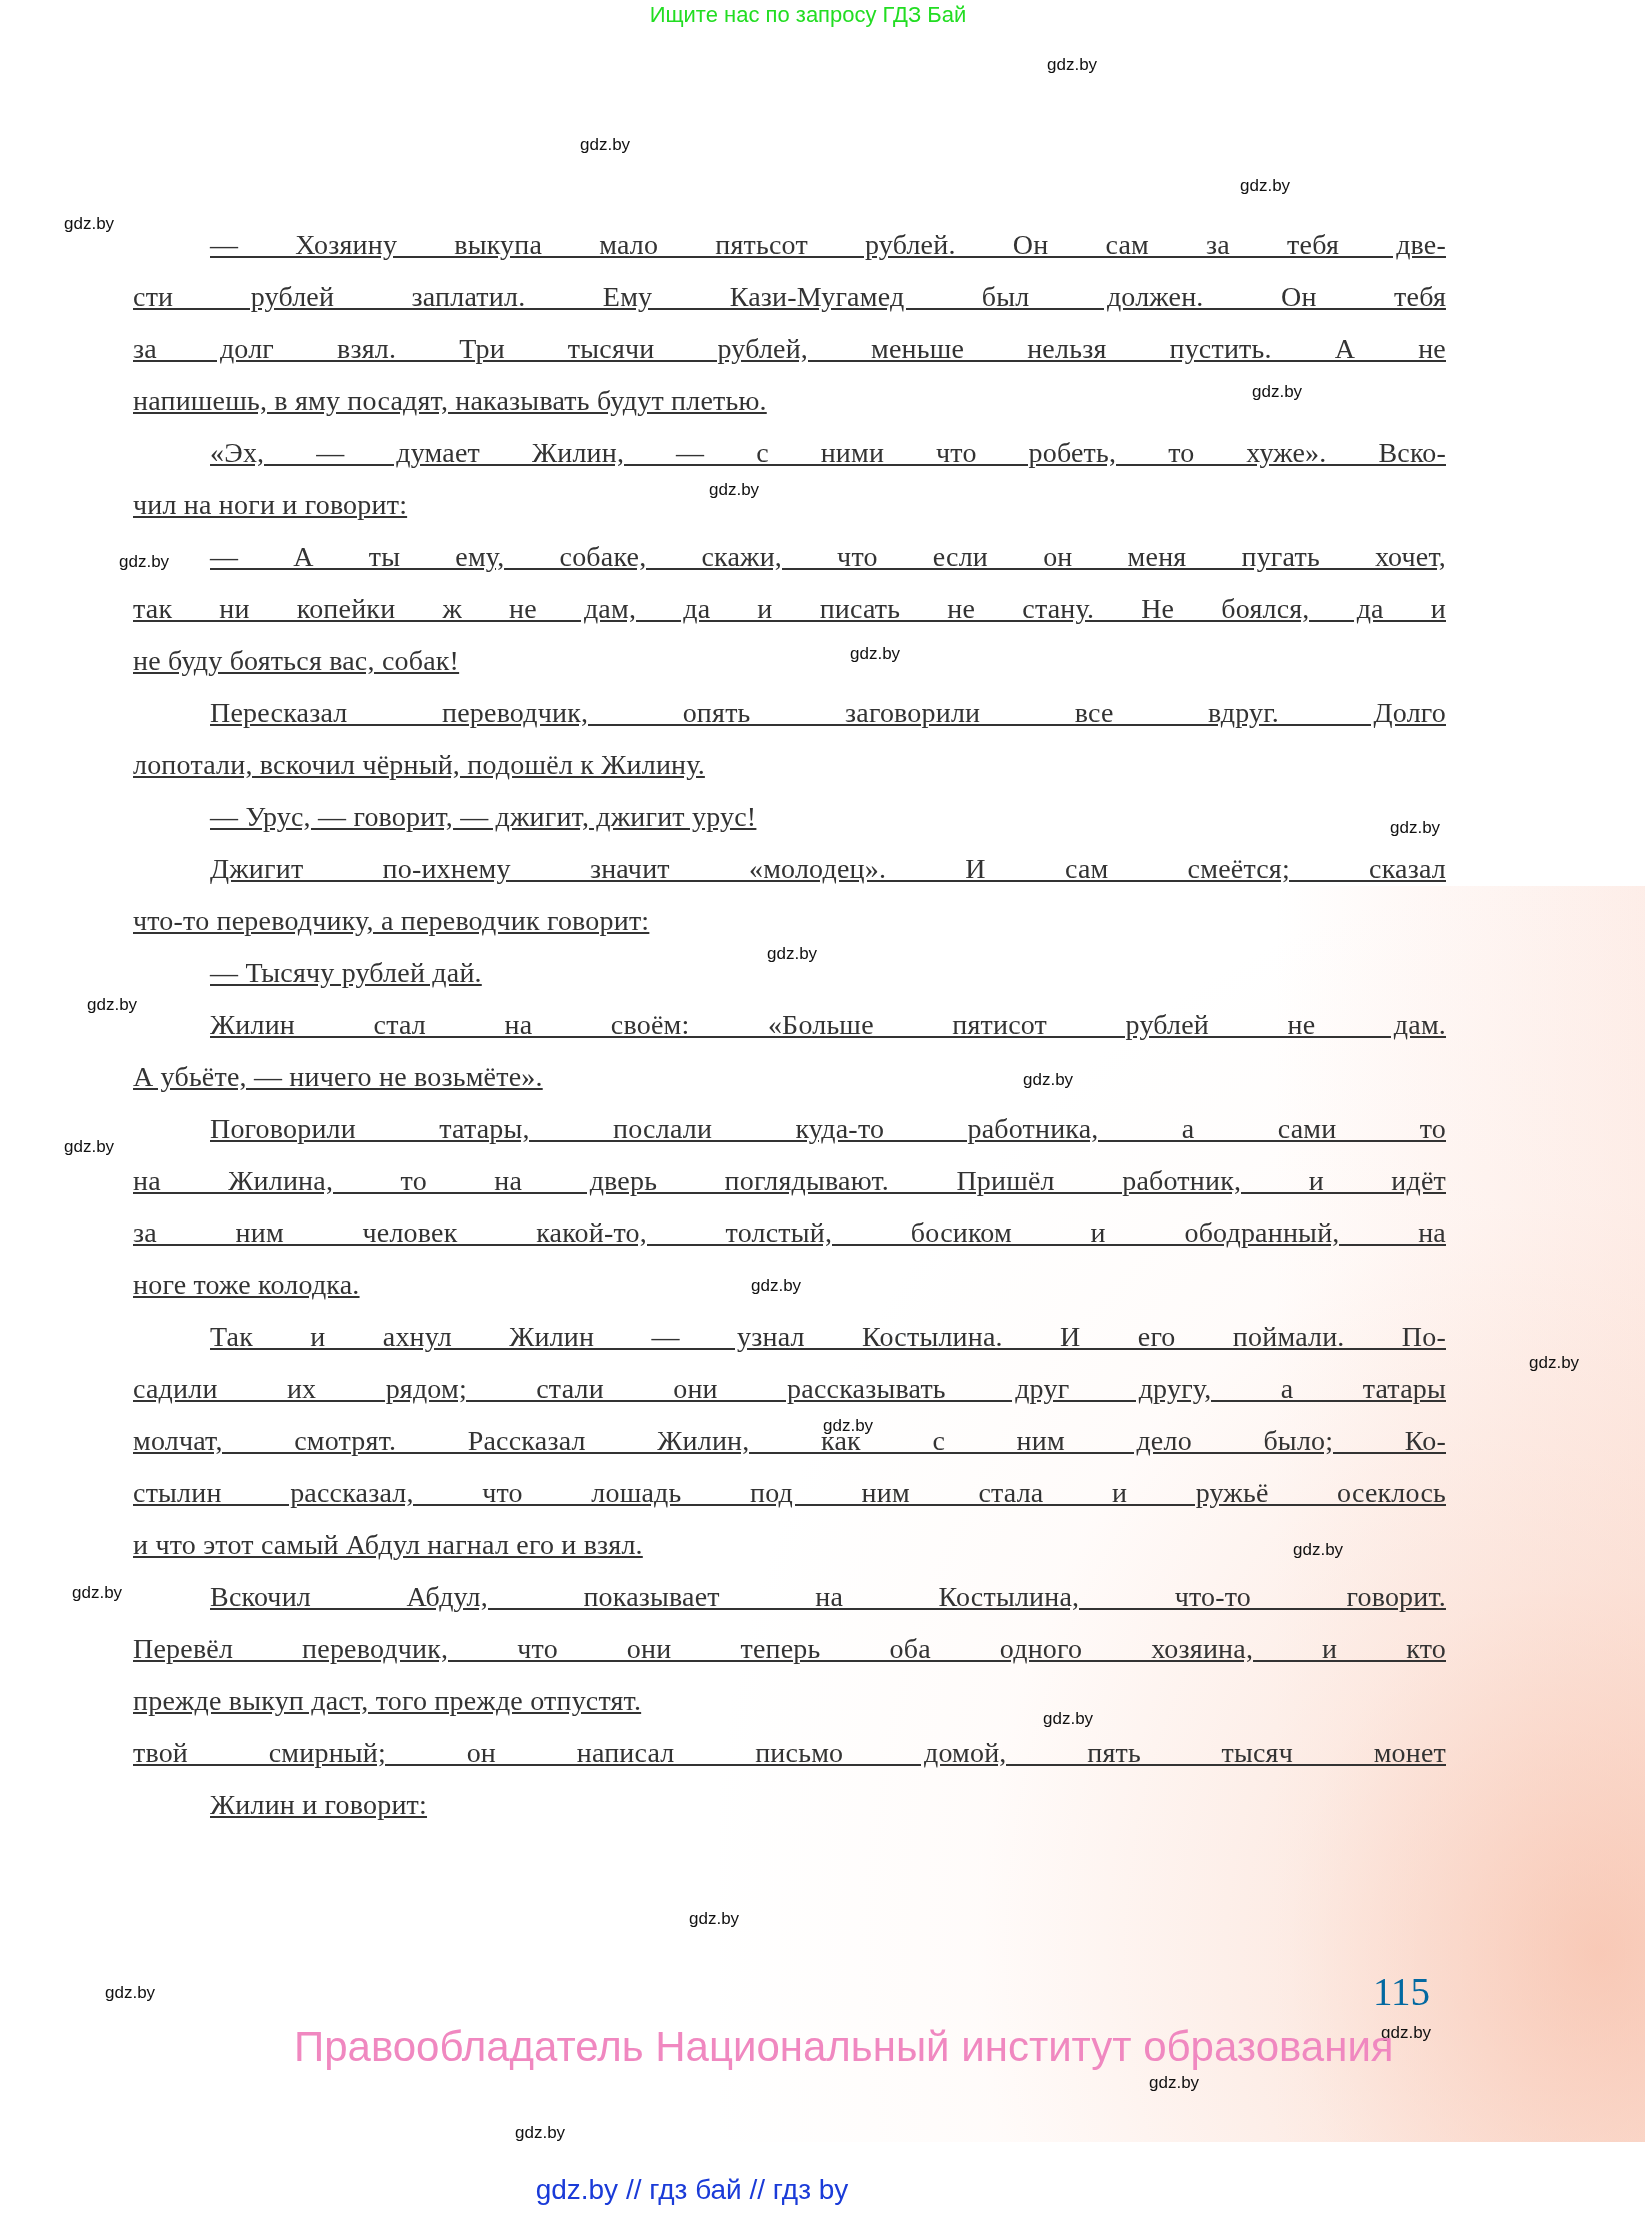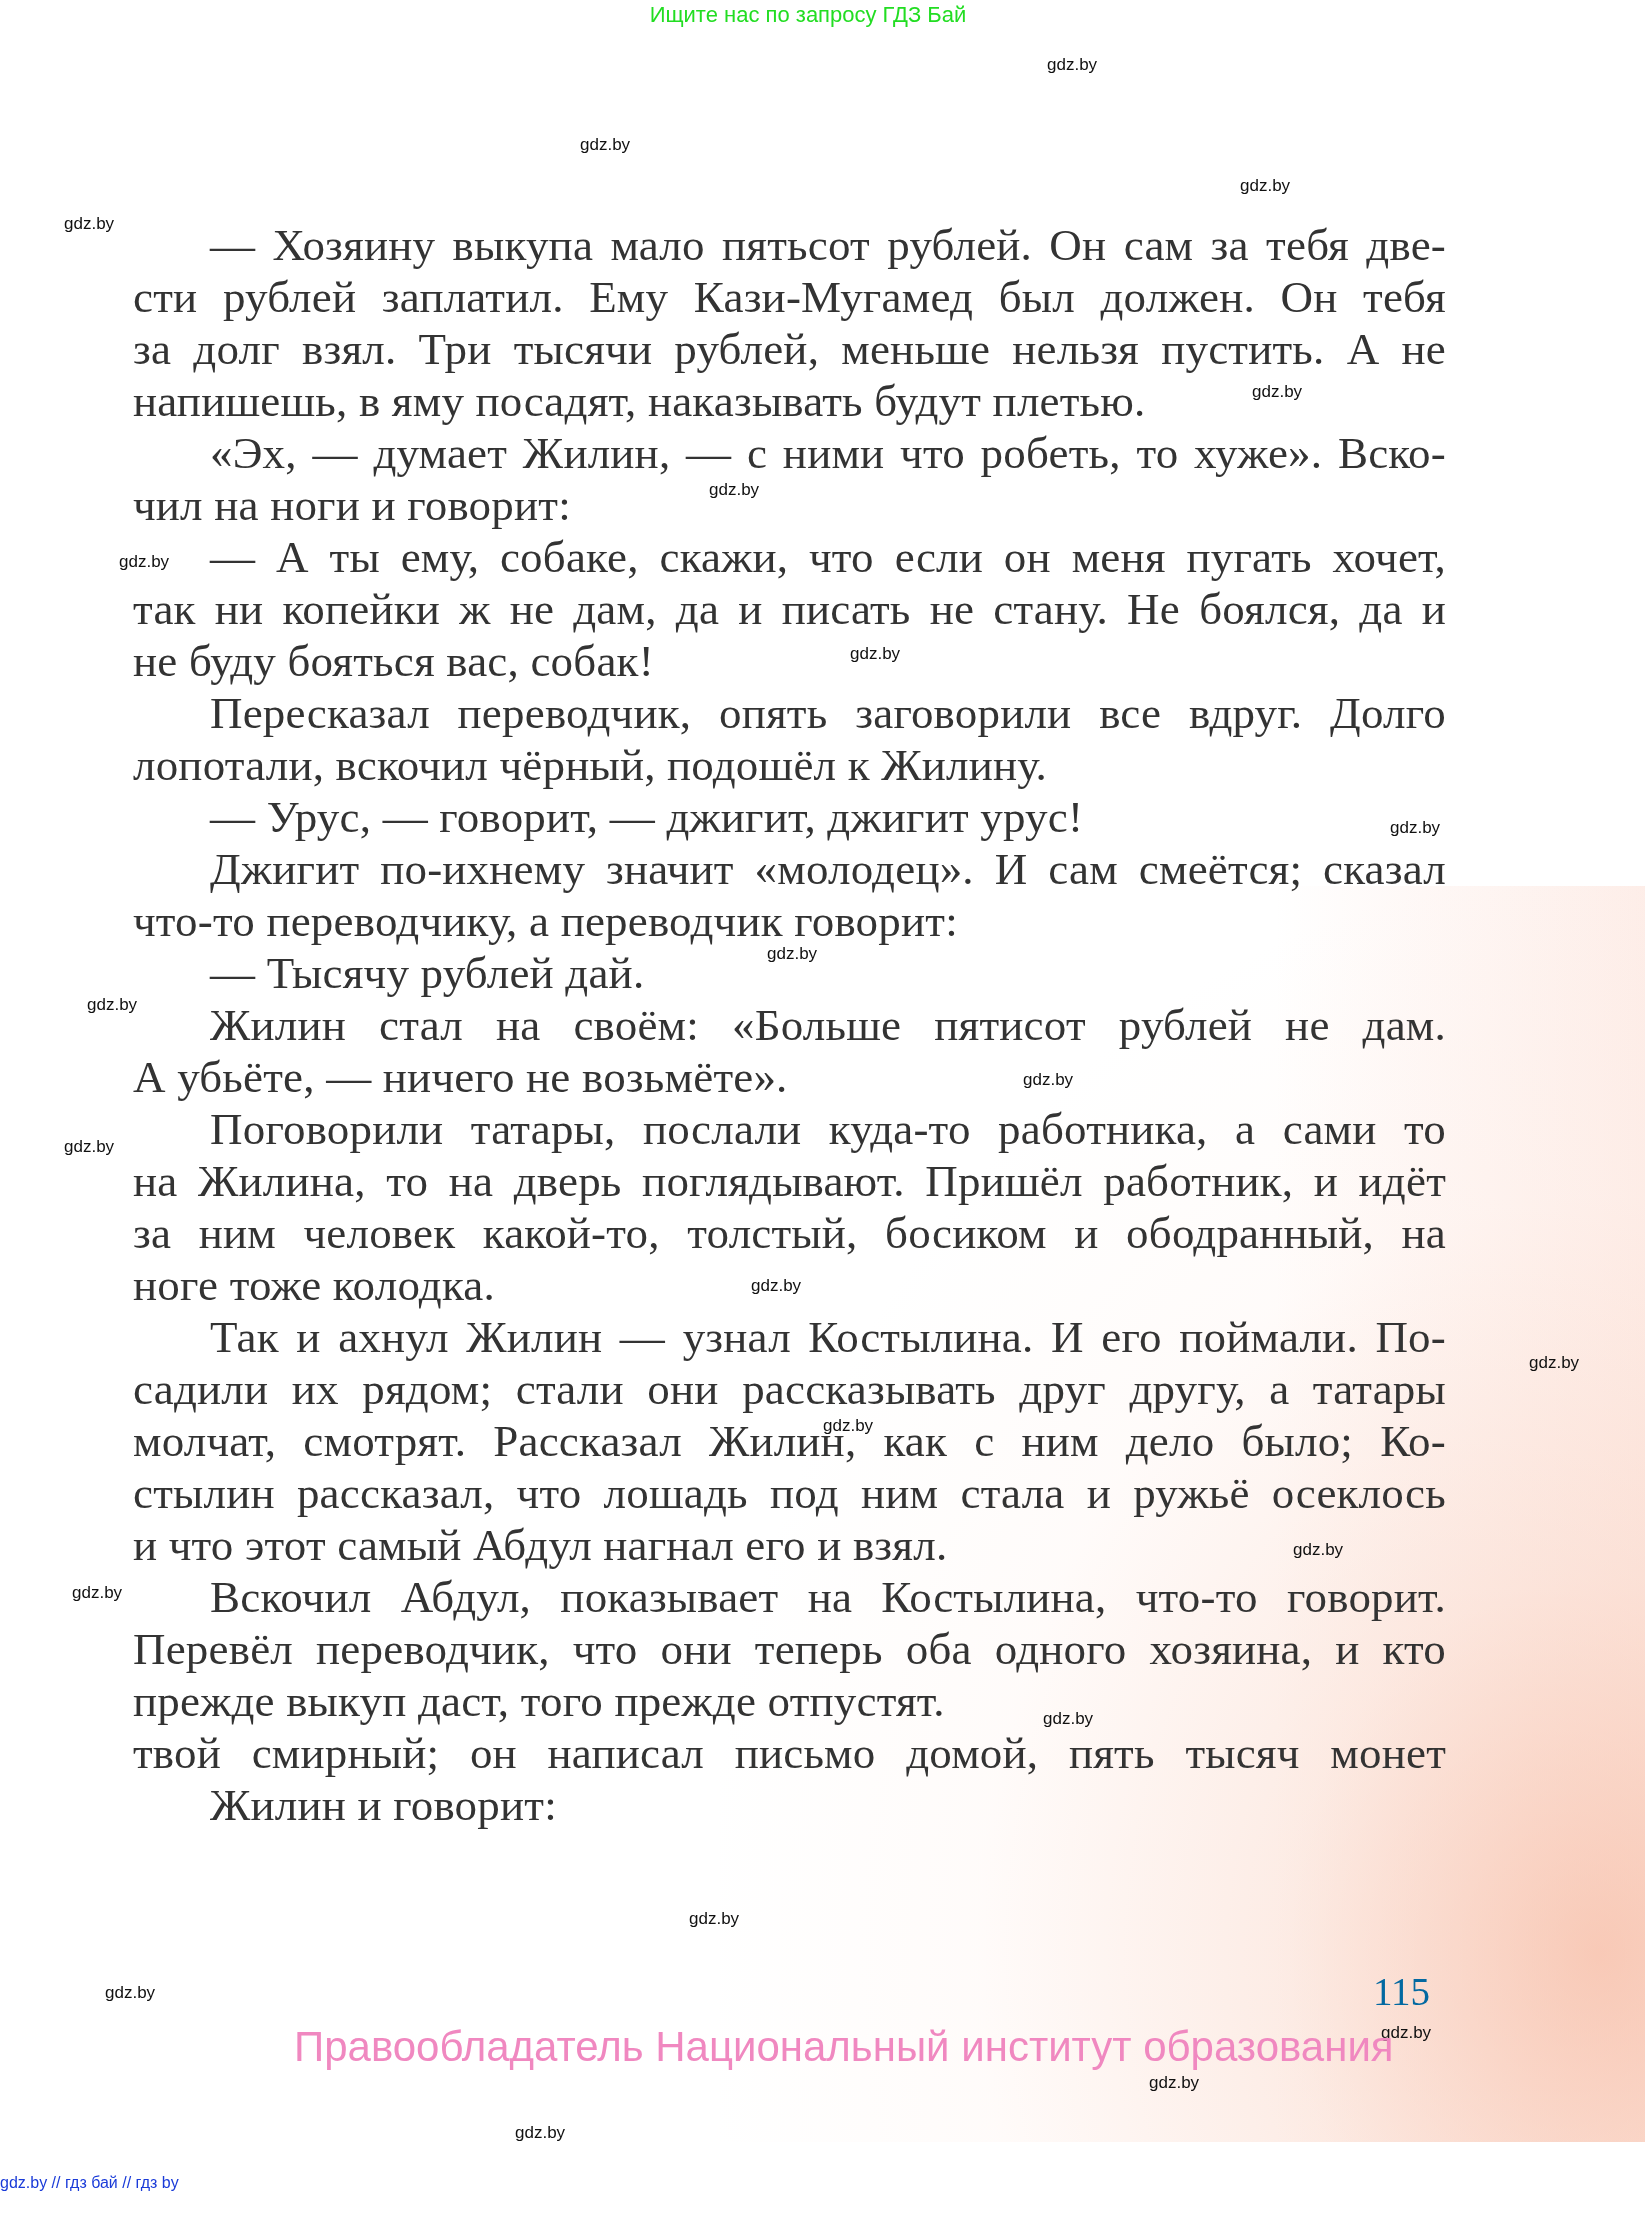"— Хозяину выкупа мало пятьсот" .line { font-size: 45px -> 28px; text-decoration: none -> underline }
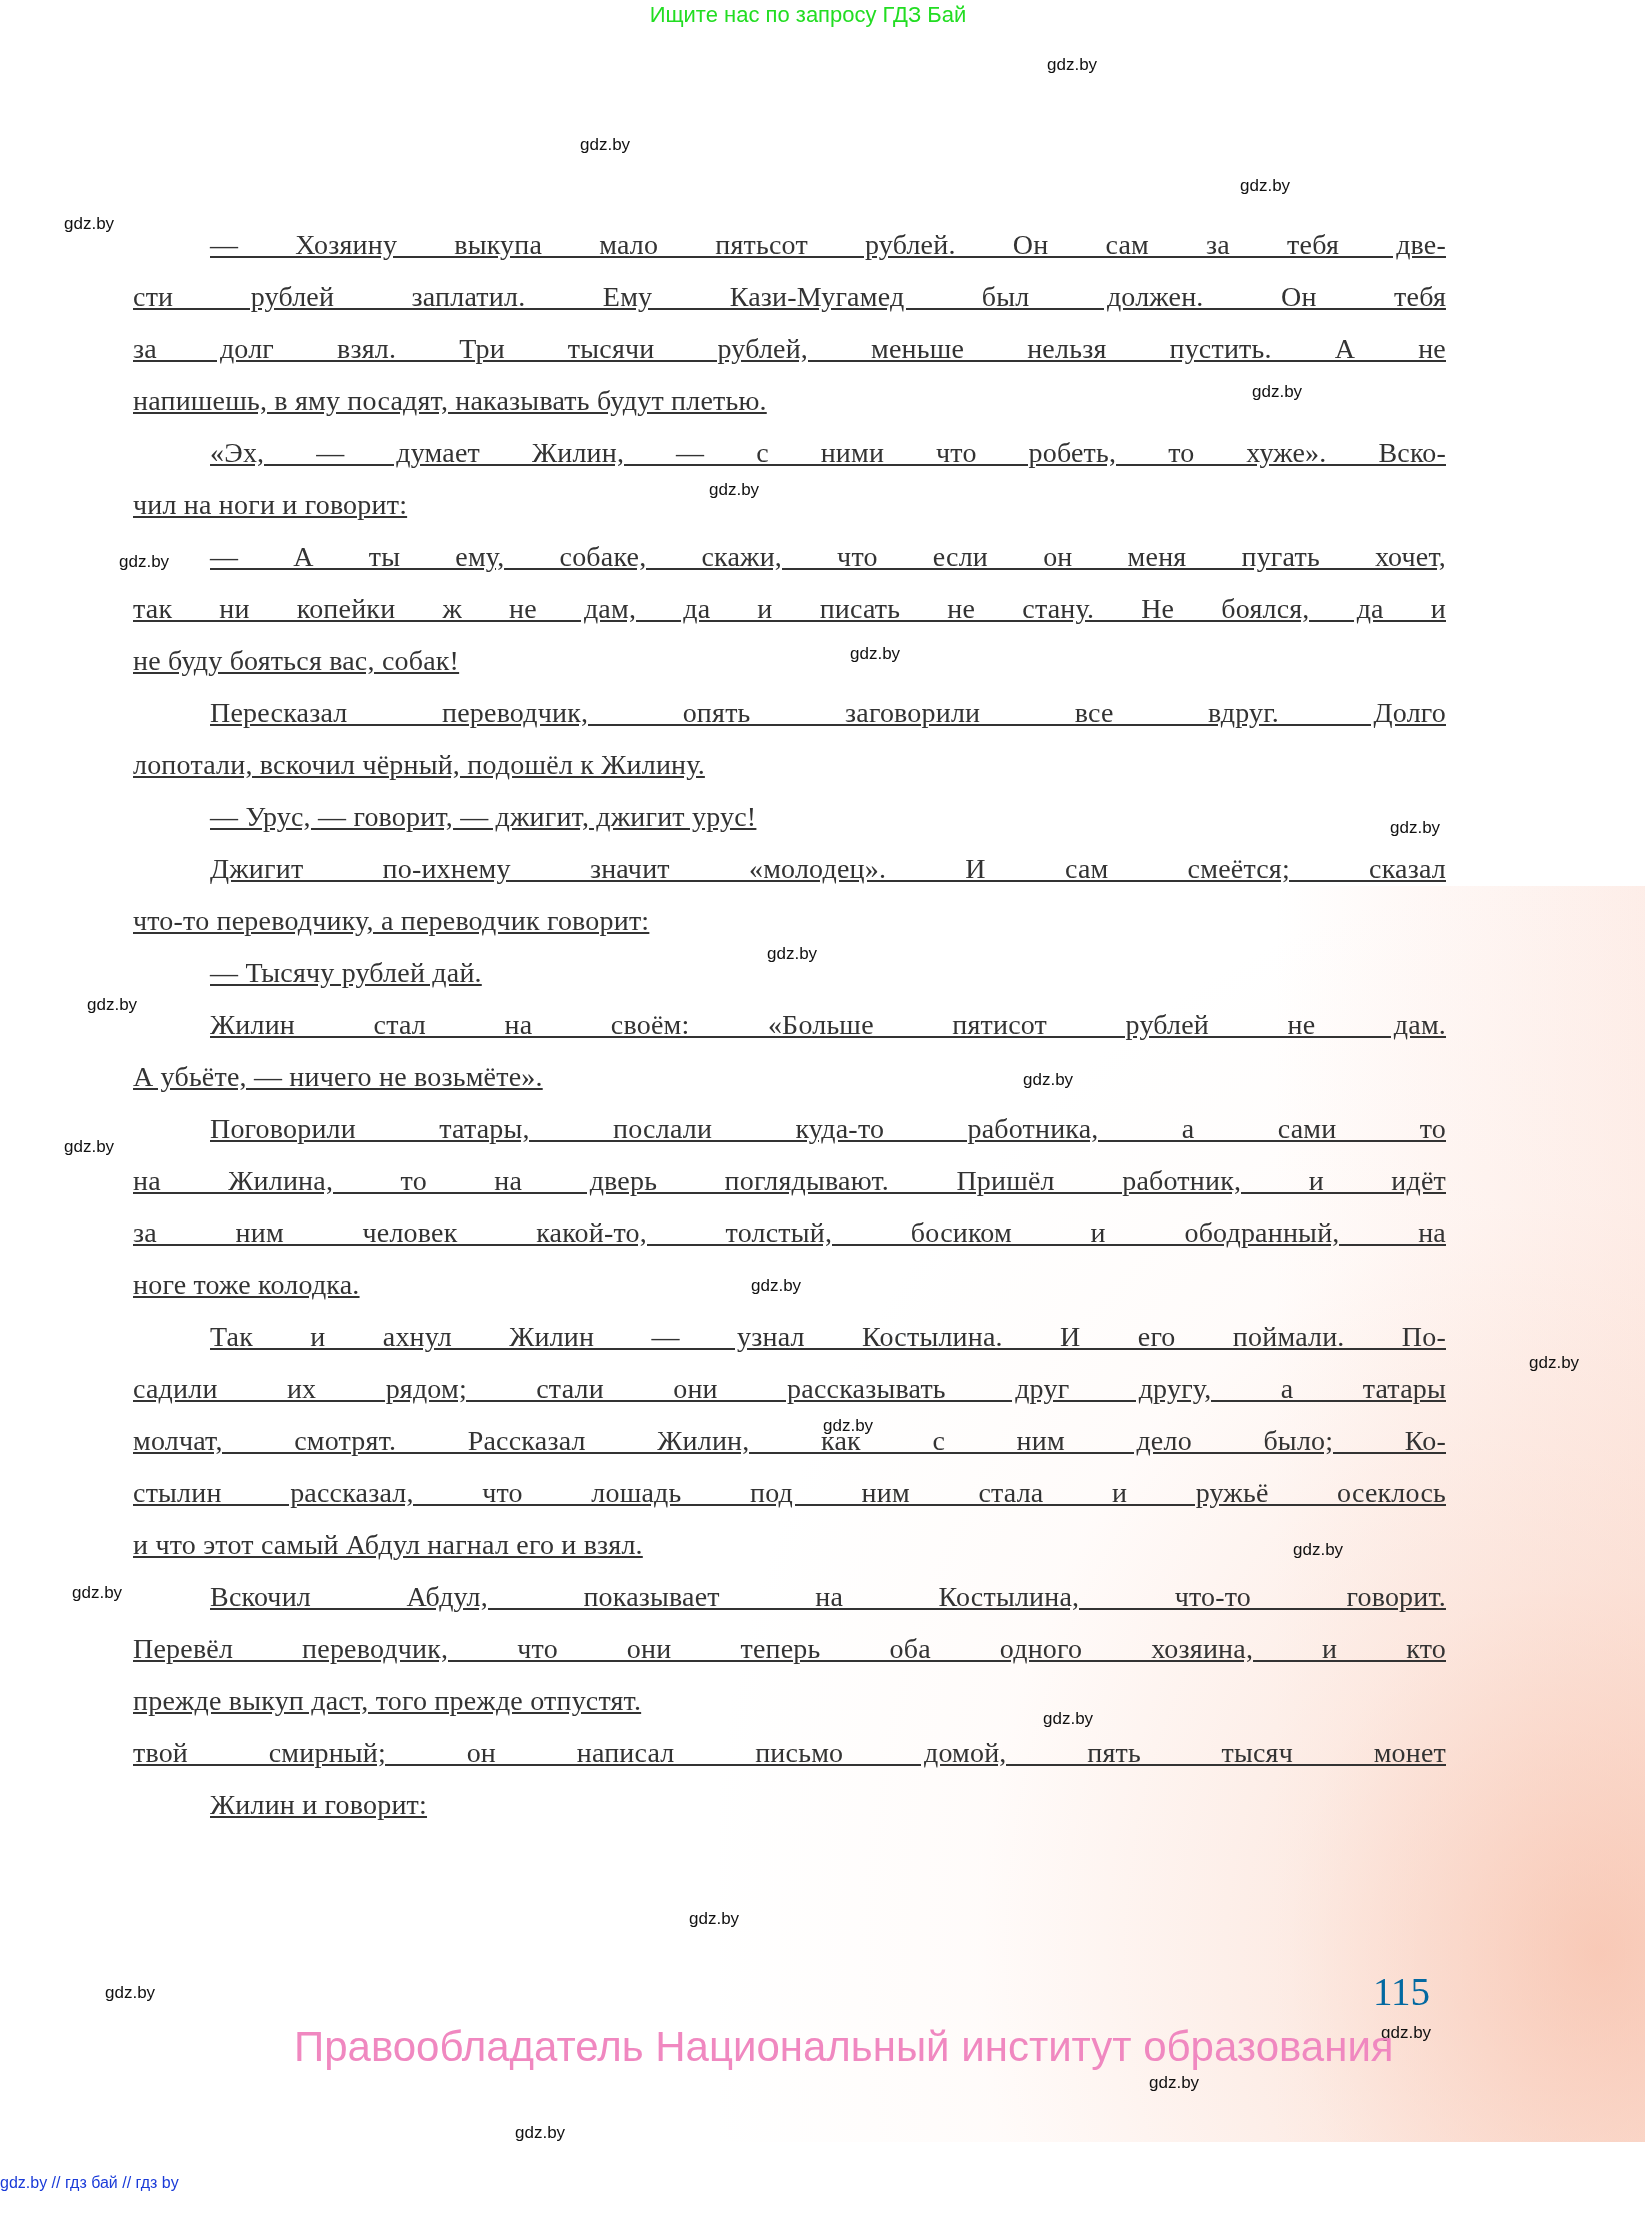"gdz.by // гдз бай //" .bottom-links { font-size: 16px -> 28px; text-align: none -> center }
